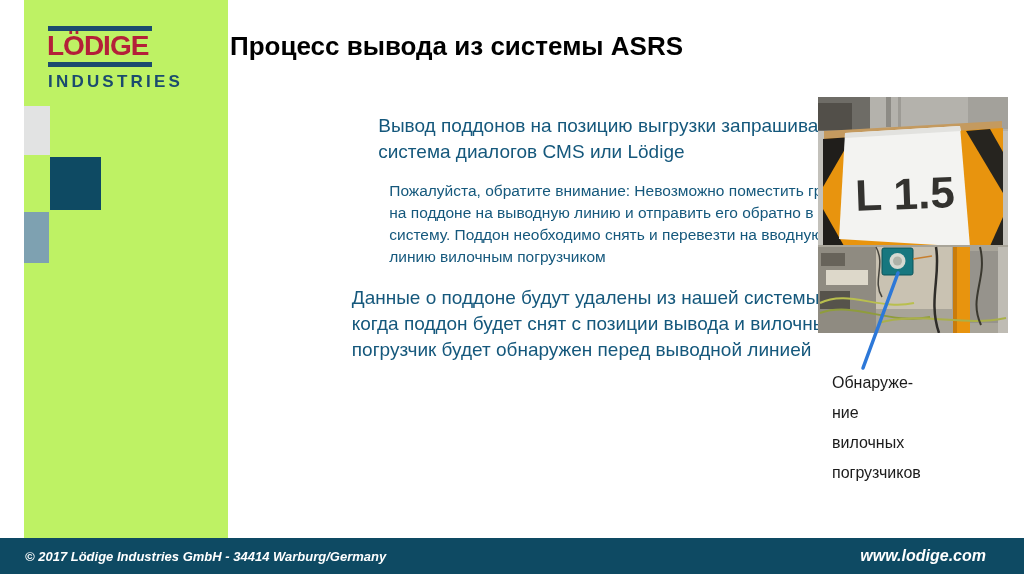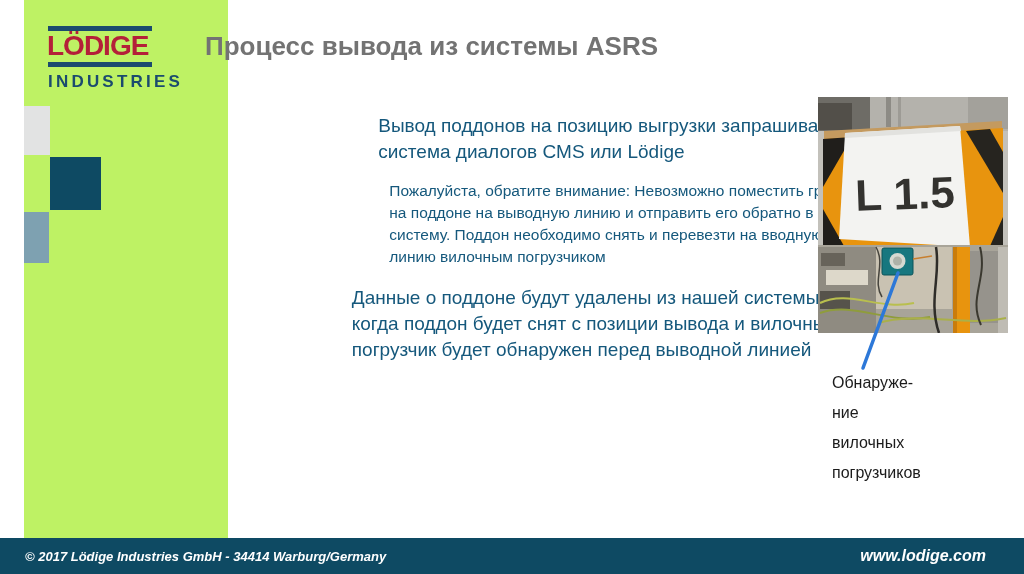"Процесс вывода из системы ASRS" .page-title { color: #737373 -> #000000; left: 205px -> 230px }
